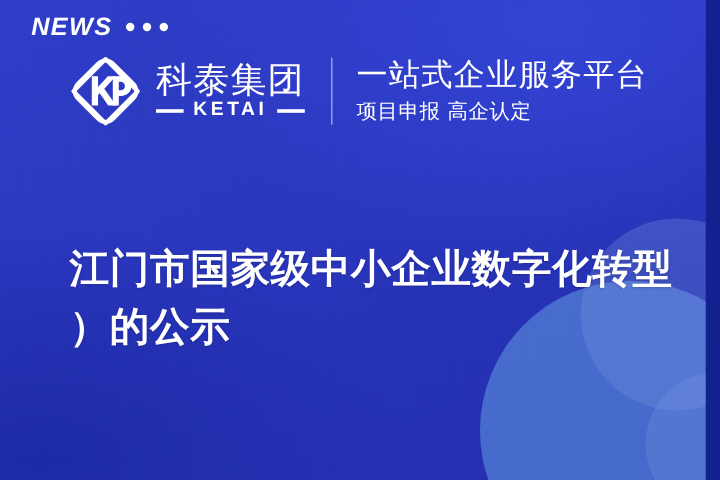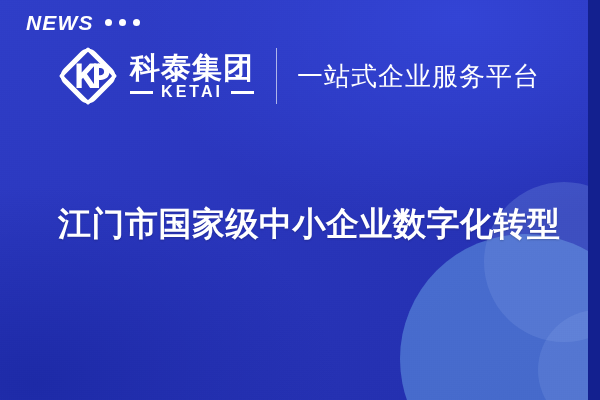"科泰集团" #brand-cn { font-weight: bold -> normal }
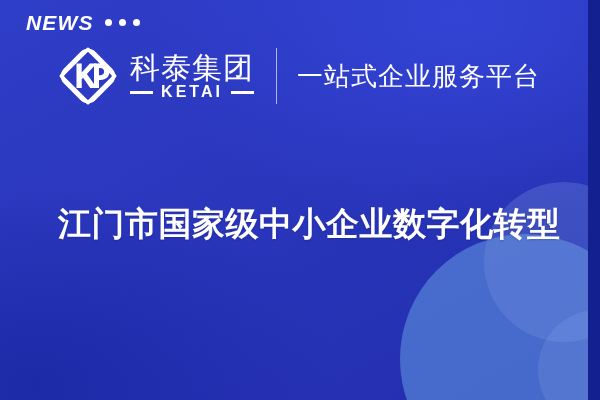"项目申报 高企认定" span { html: none -> <span>项目申报 高企认定</span> }
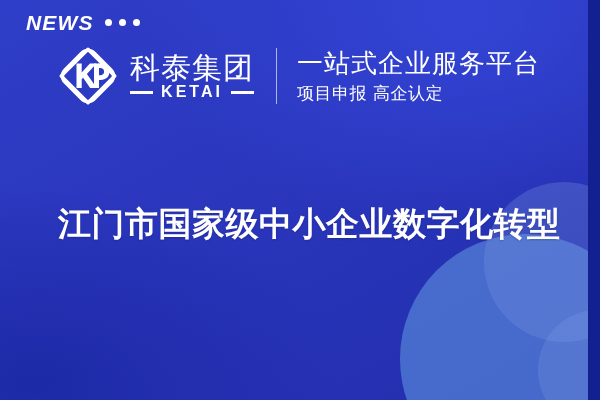"）的公示" span.hl-line { html: none -> <span>）的公示</span> }
